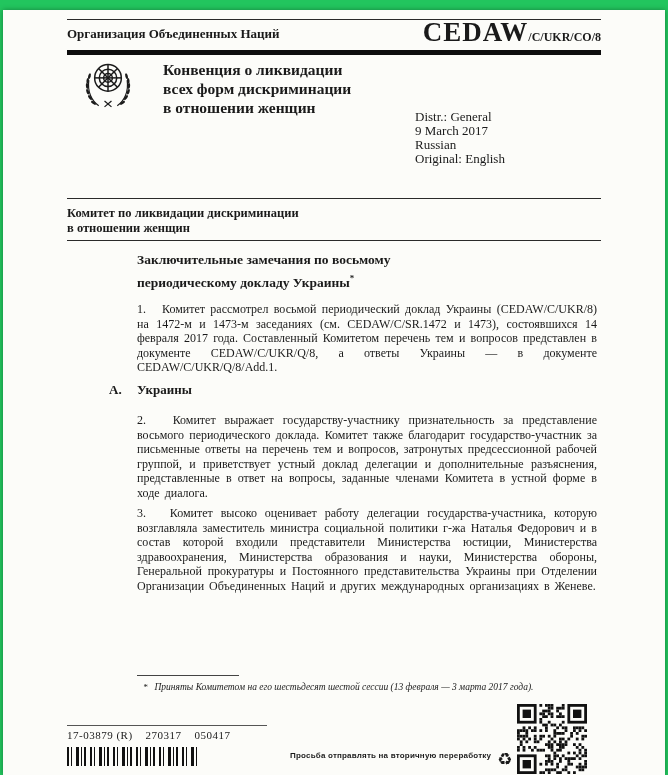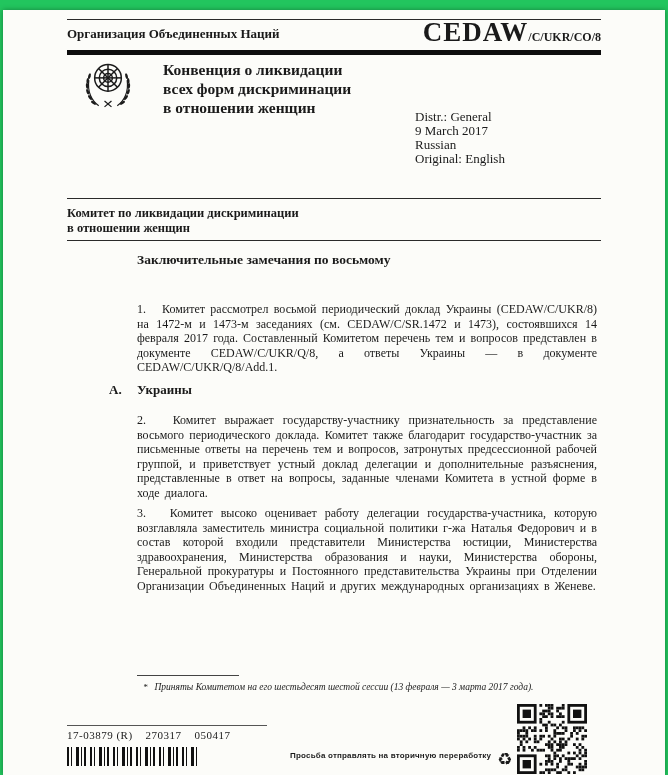"периодическому докладу Украины*" div { html: none -> <div><span>периодическому докладу Украины</span><sup>*</sup></div> }
